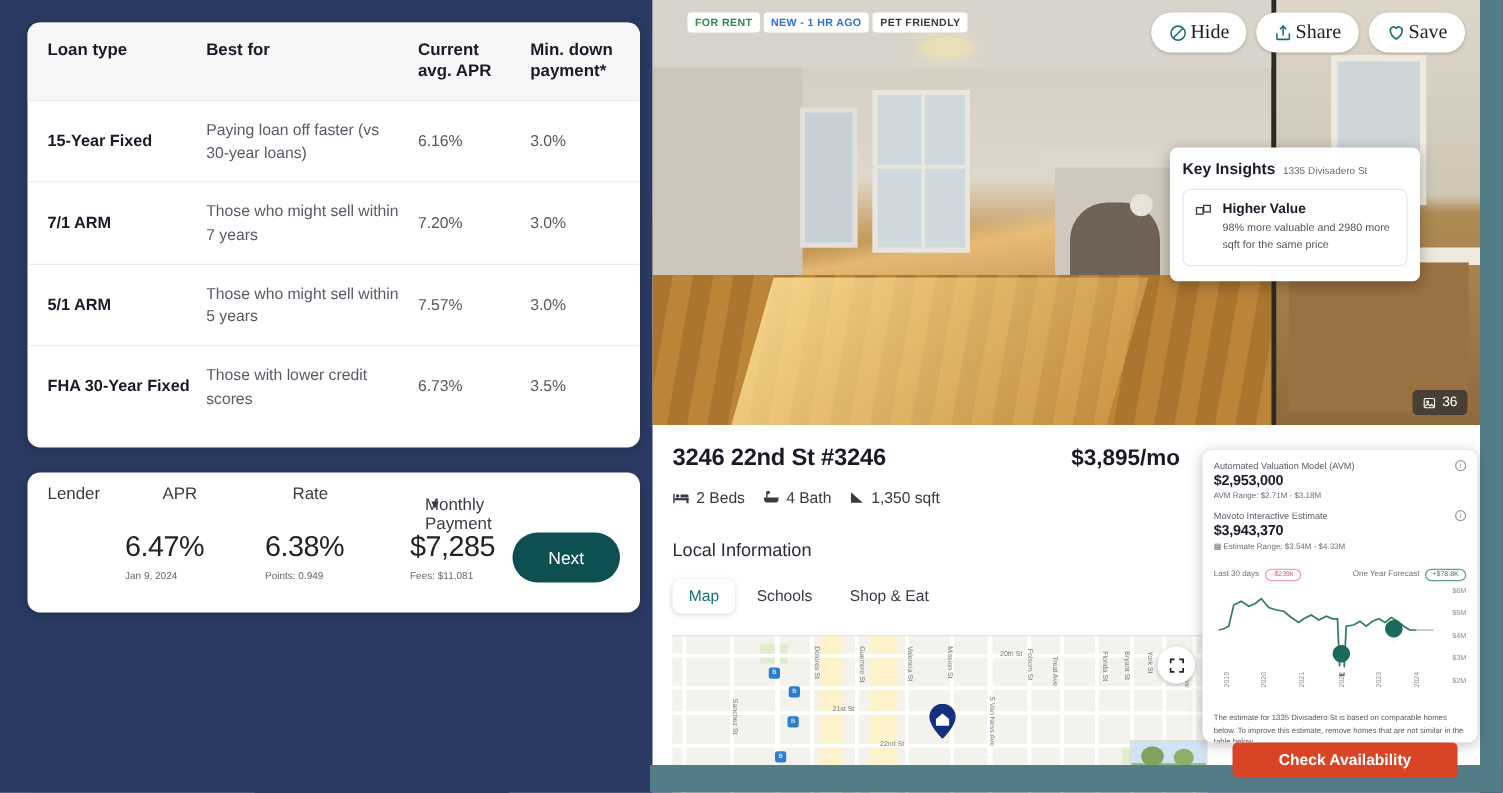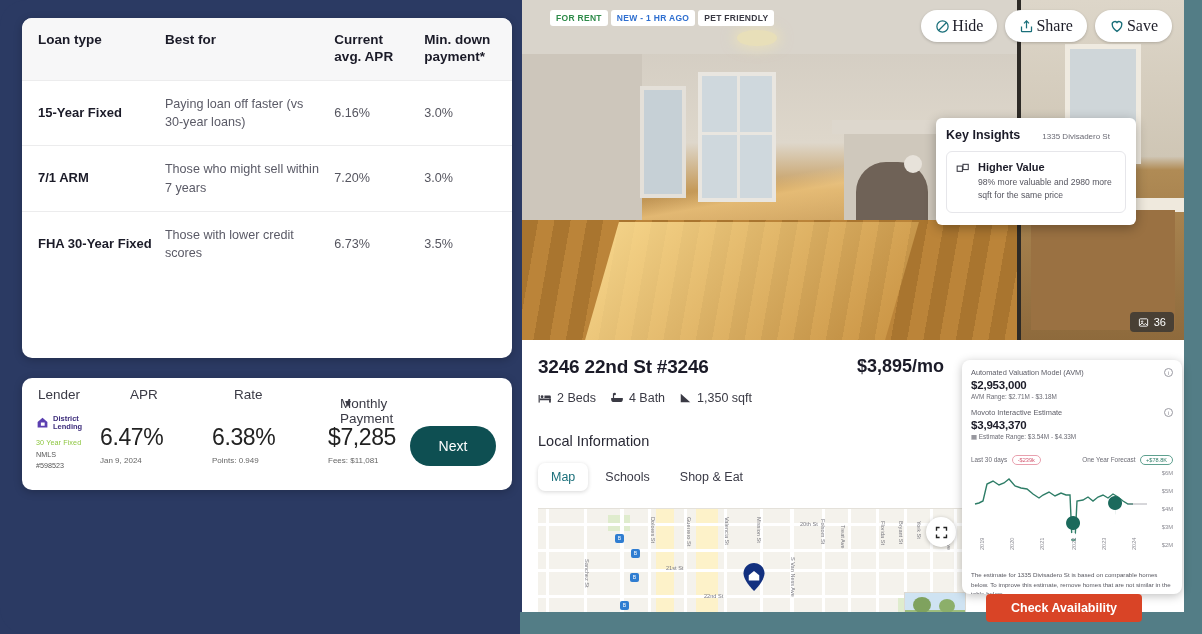"Key Insights" .ins-head { gap: 22px -> 6px }
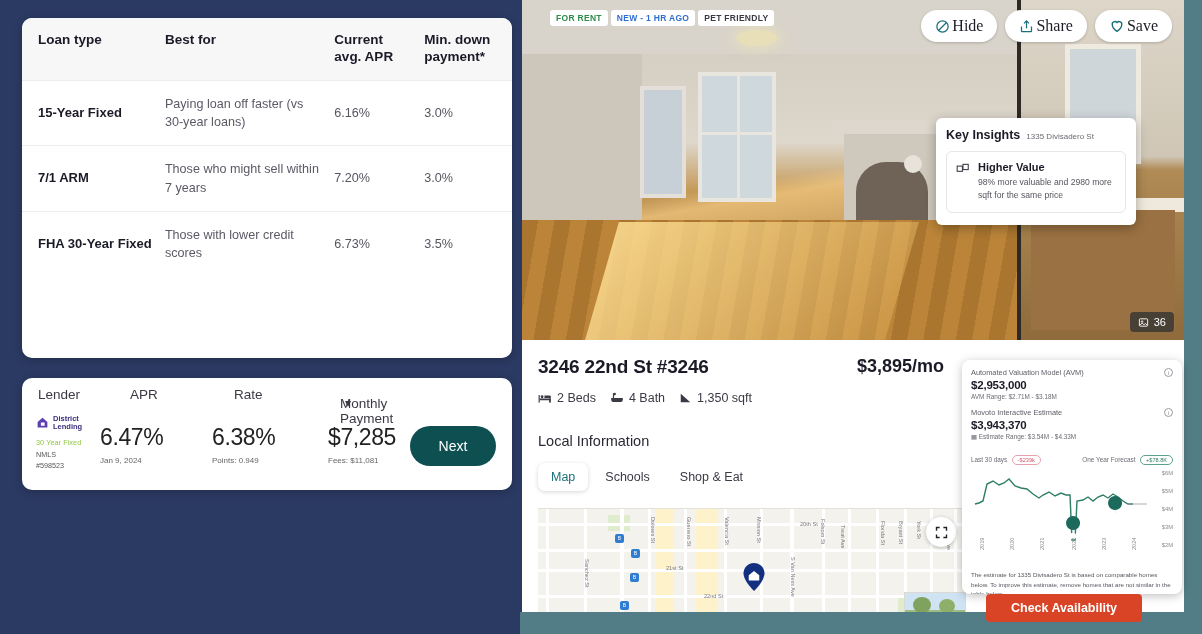"5/1 ARM" tr { html: none -> <tr> <td>5/1 ARM</td> <td>Those who might sell within 5 years</td> <td>7.57%</td> <td>3.0%</td> </tr> }
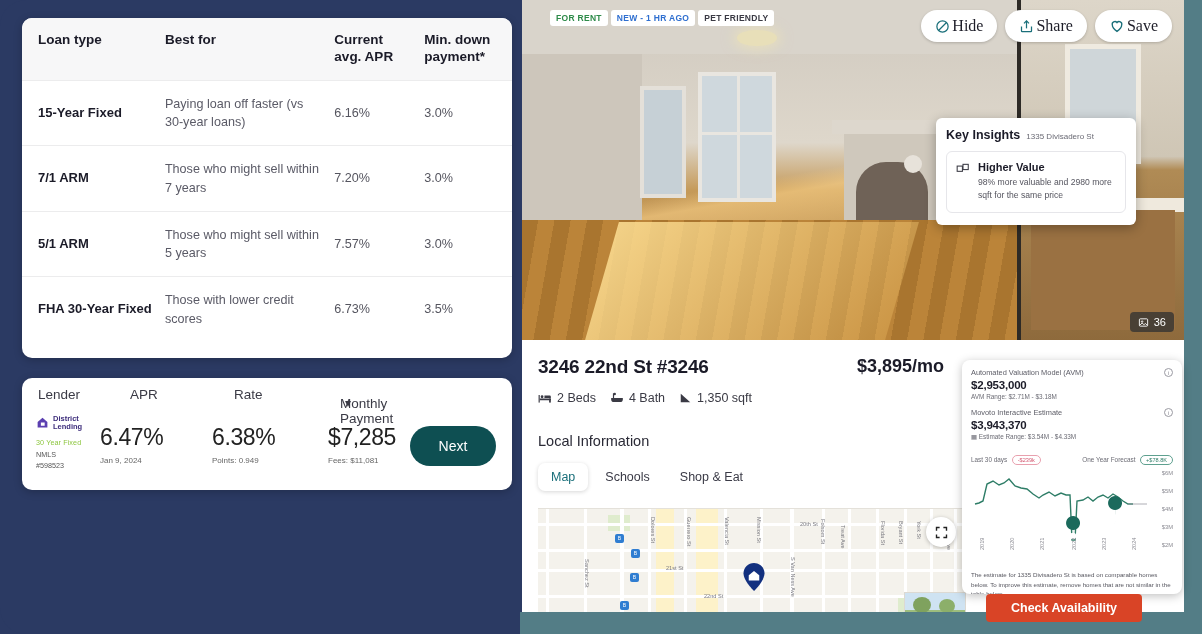"District" div.brandbox { html: <div> <div> <svg> <path></path> <rect></rect> </svg> <div> <div>District</div> <div>Lending</div> </div> </div> <div>30 Year Fixed</div> <div>NMLS</div> <div>#598523</div> </div> -> none }
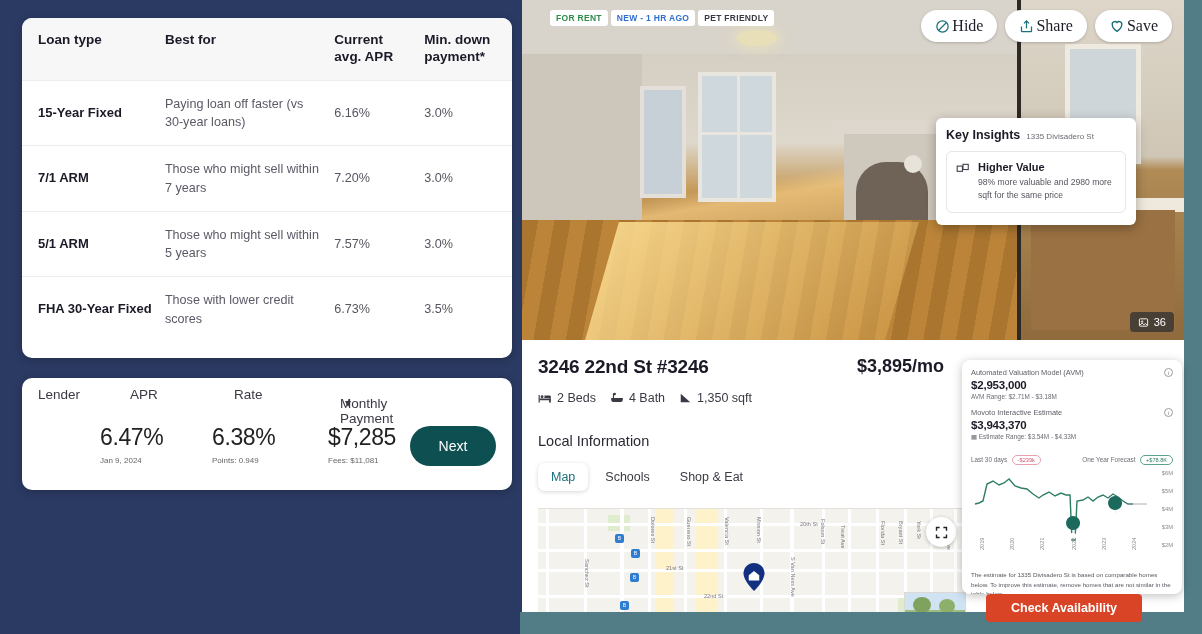"Check Availability" .check-btn { width: 156px -> 180px }
